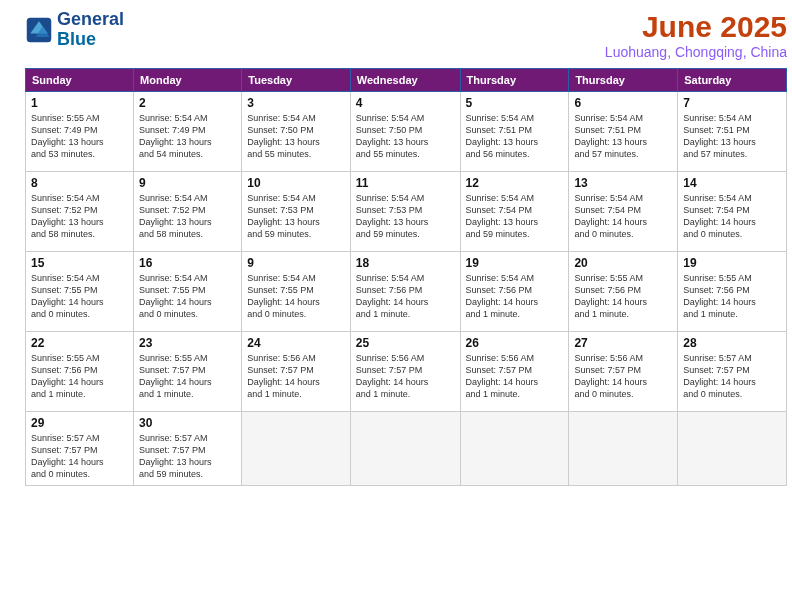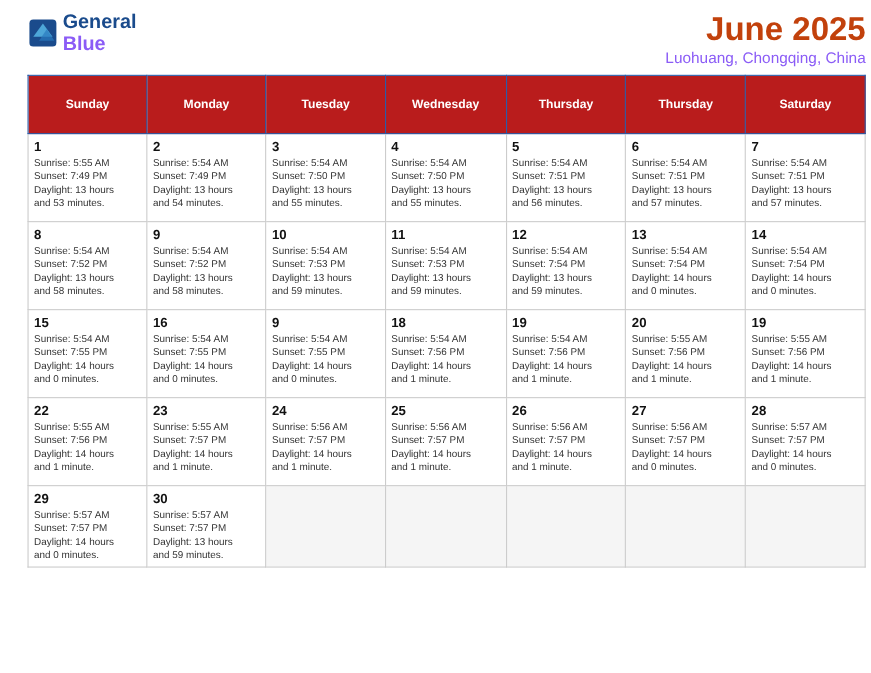"Blue" div { color: #8b5cf6 -> #0369a1 }
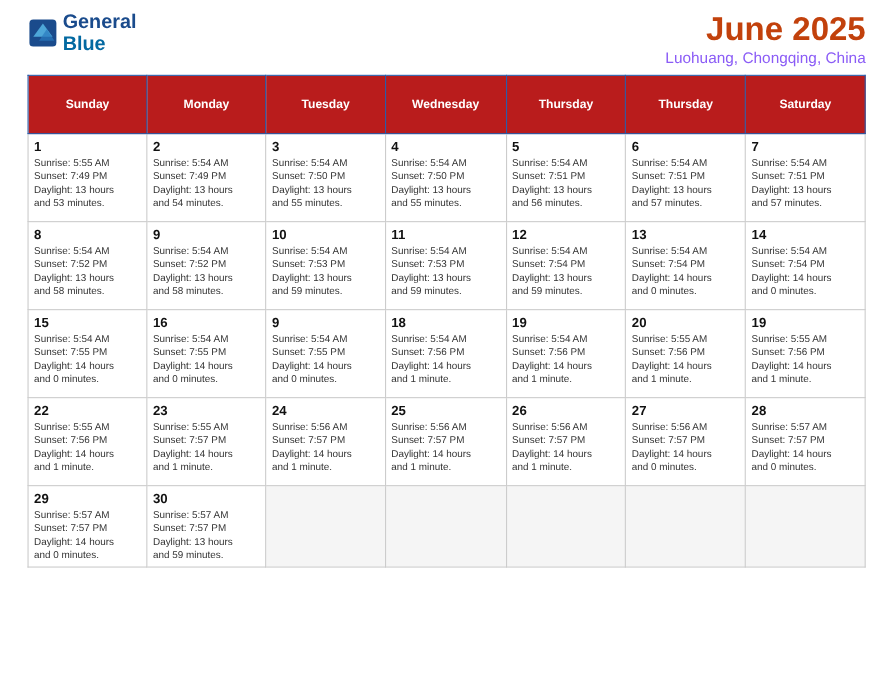"Sunday" .calendar th { background-color: #b91c1c -> #701a75; padding: 20px 6px -> 5px 6px; text-align: center -> left }
